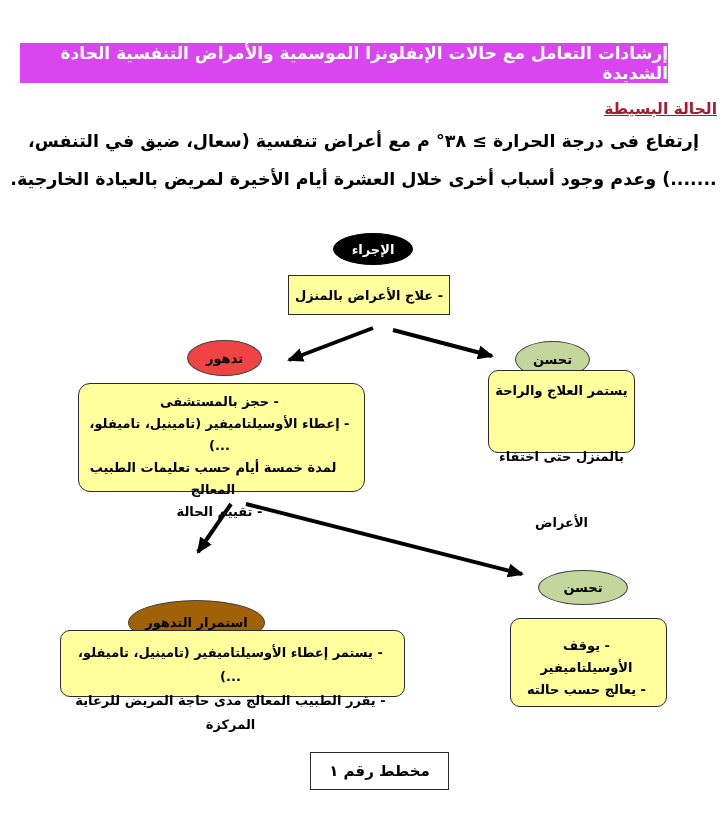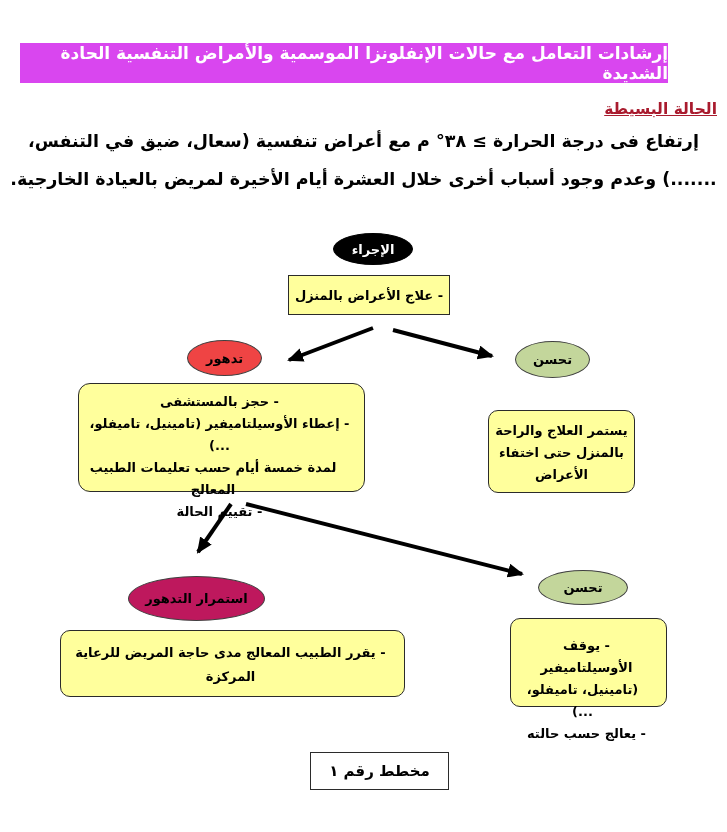"يستمر العلاج والراحة" div.node { gap: none -> 44px; top: 410px -> 370px }
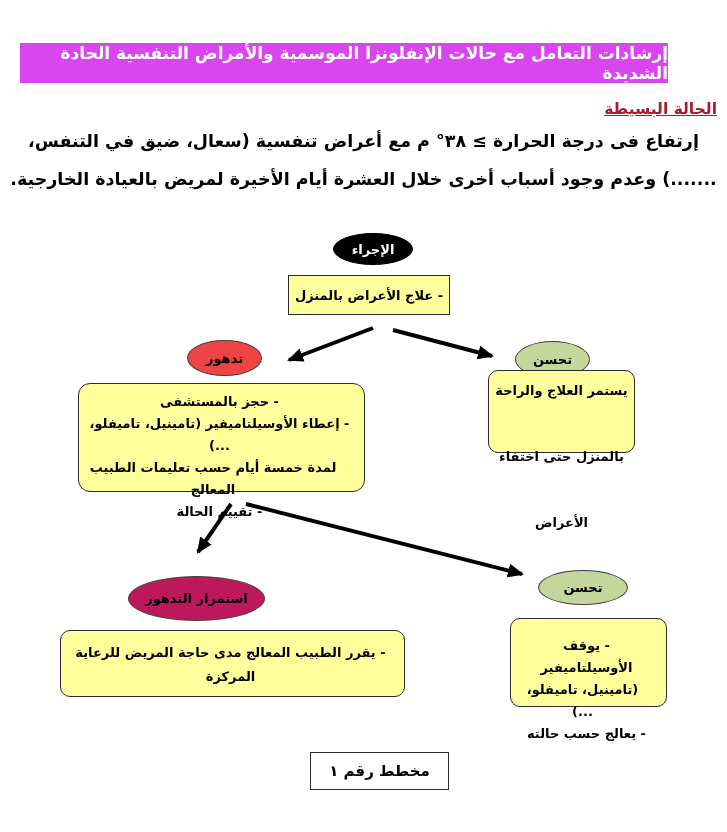"استمرار التدهور" div.node { background: #be185d -> #a16207; top: 576px -> 600px }
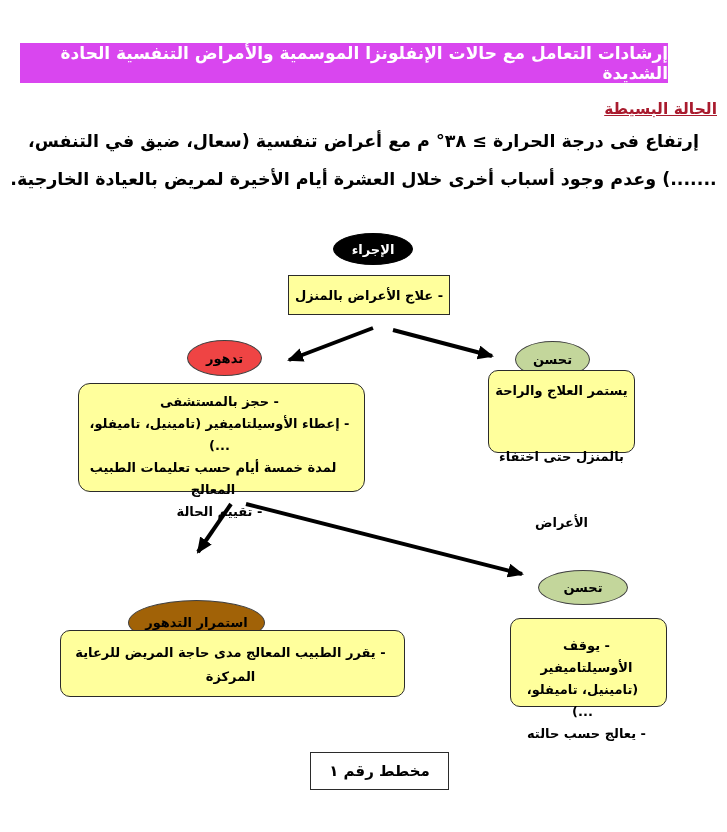"- يستمر إعطاء الأوسيلتاميفير (تامينيل،" div.line { html: none -> <div>- يستمر إعطاء الأوسيلتاميفير (تامينيل، تاميفلو، ...)</div> }
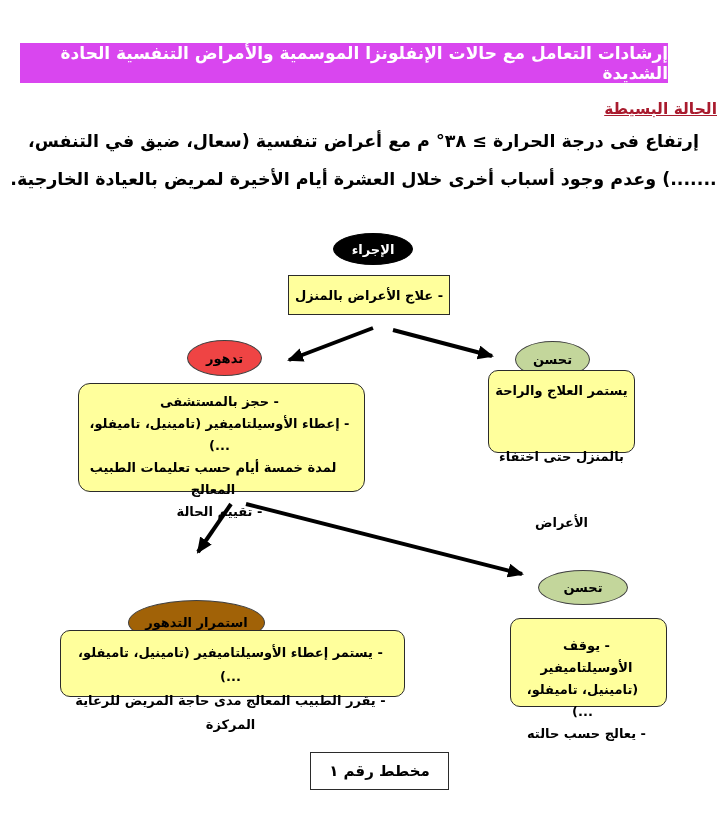"(تامينيل، تاميفلو، ...)" div.line { html: <div>(تامينيل، تاميفلو، ...)</div> -> none }
